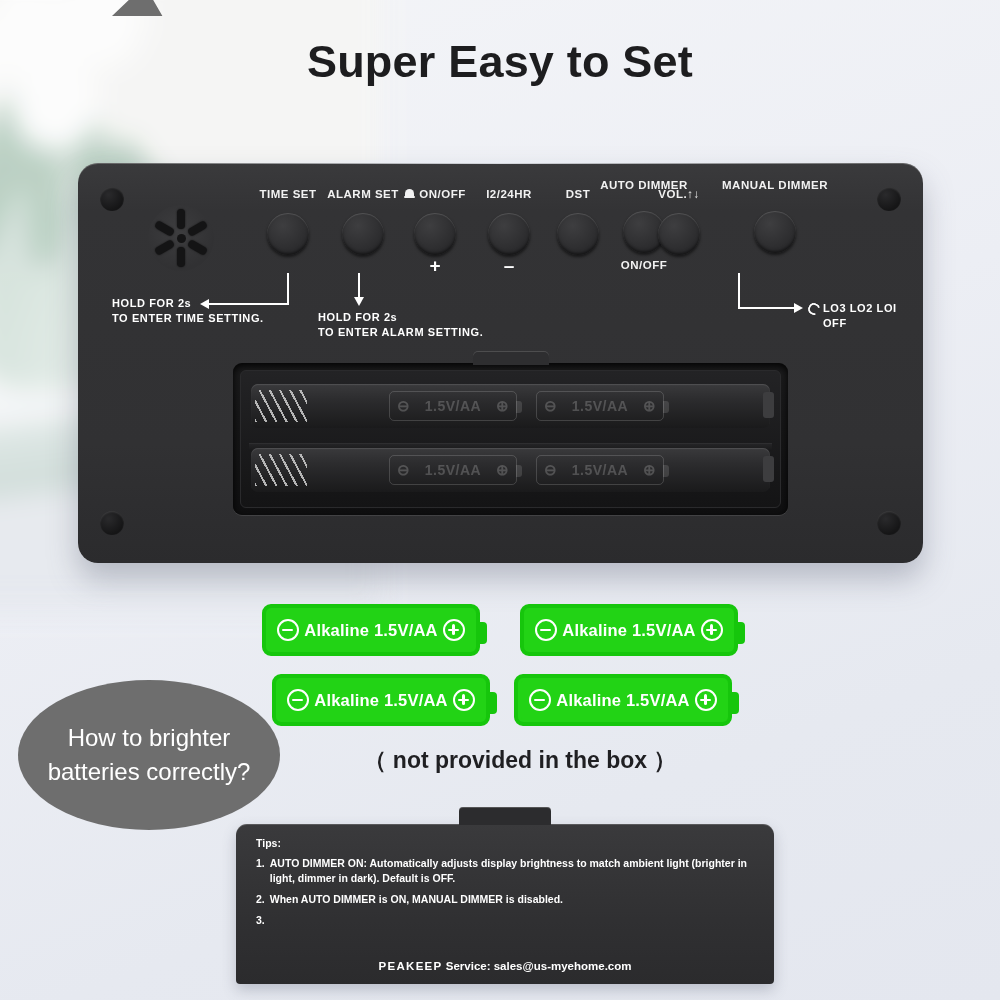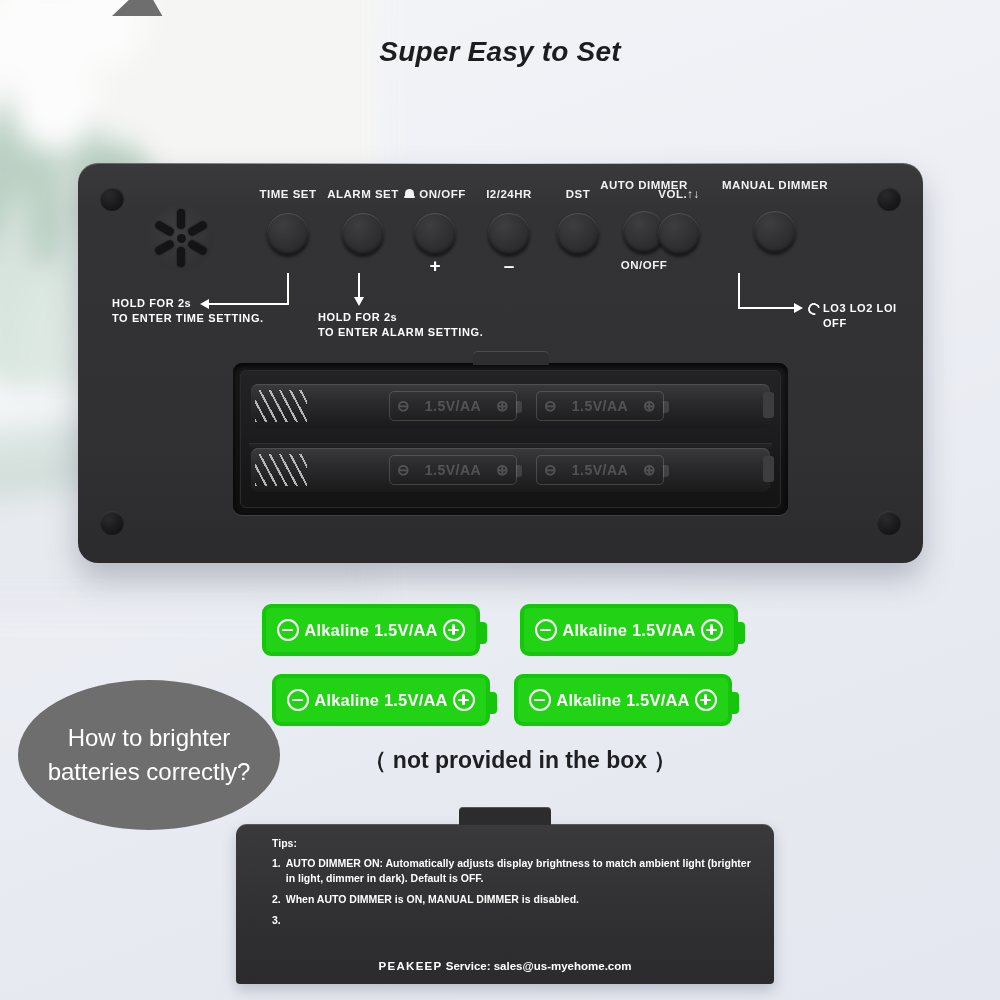"Super Easy to Set" .h-title { font-size: 28px -> 45px; font-style: italic -> none }
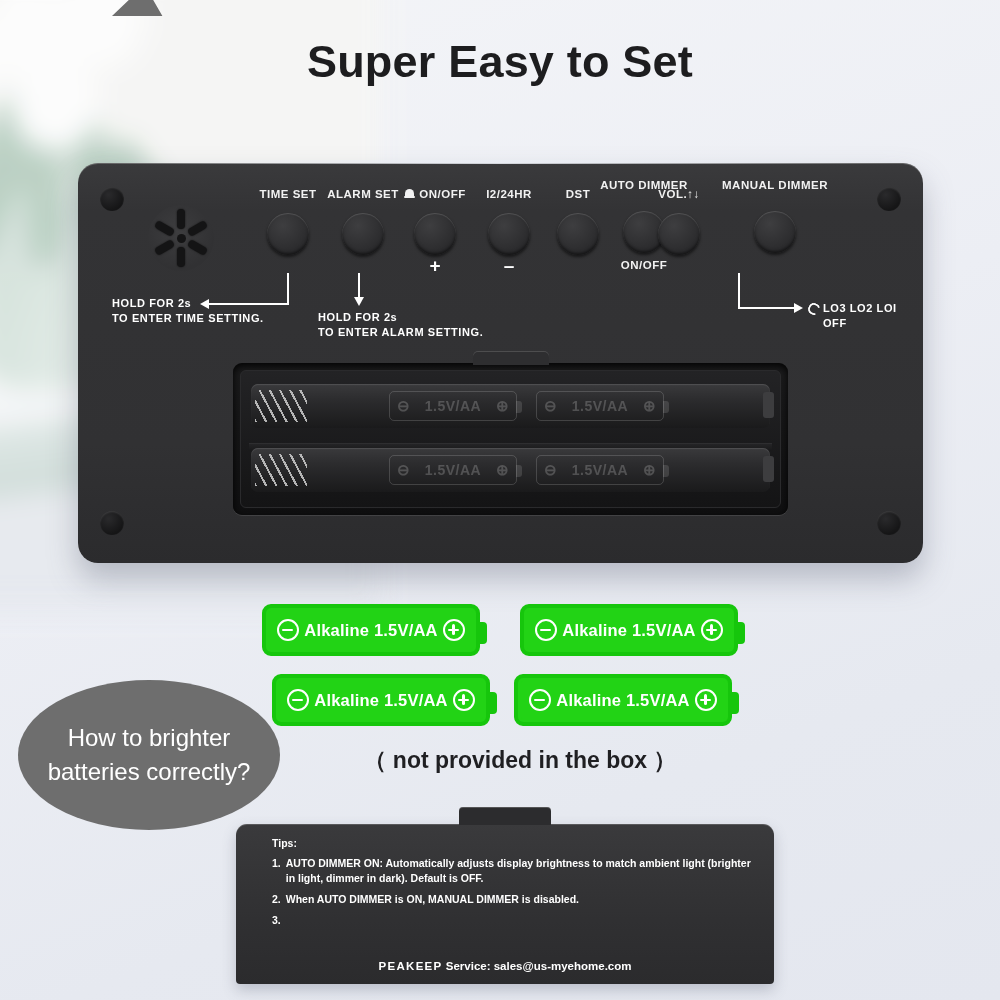"Tips:" .tips { padding: 13px 20px 0 36px -> 13px 20px 0 20px }
